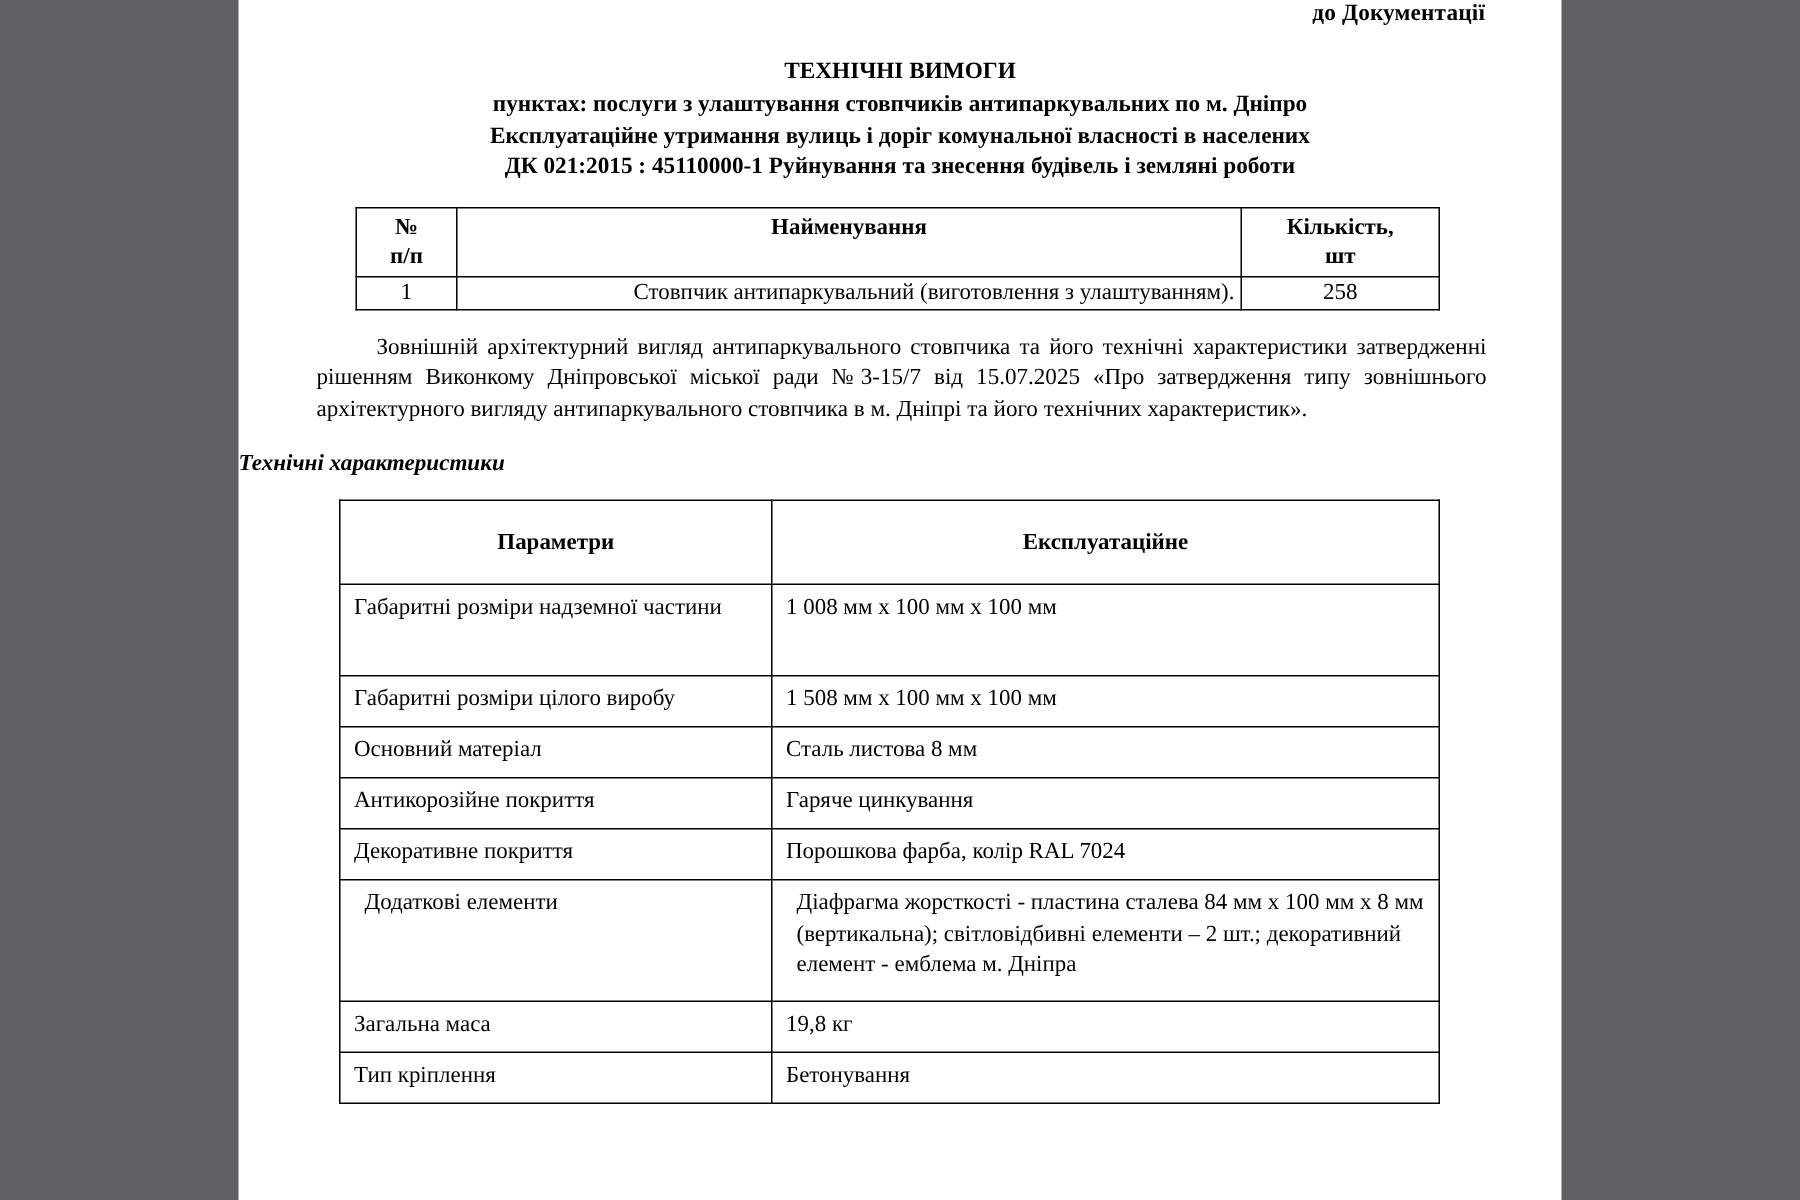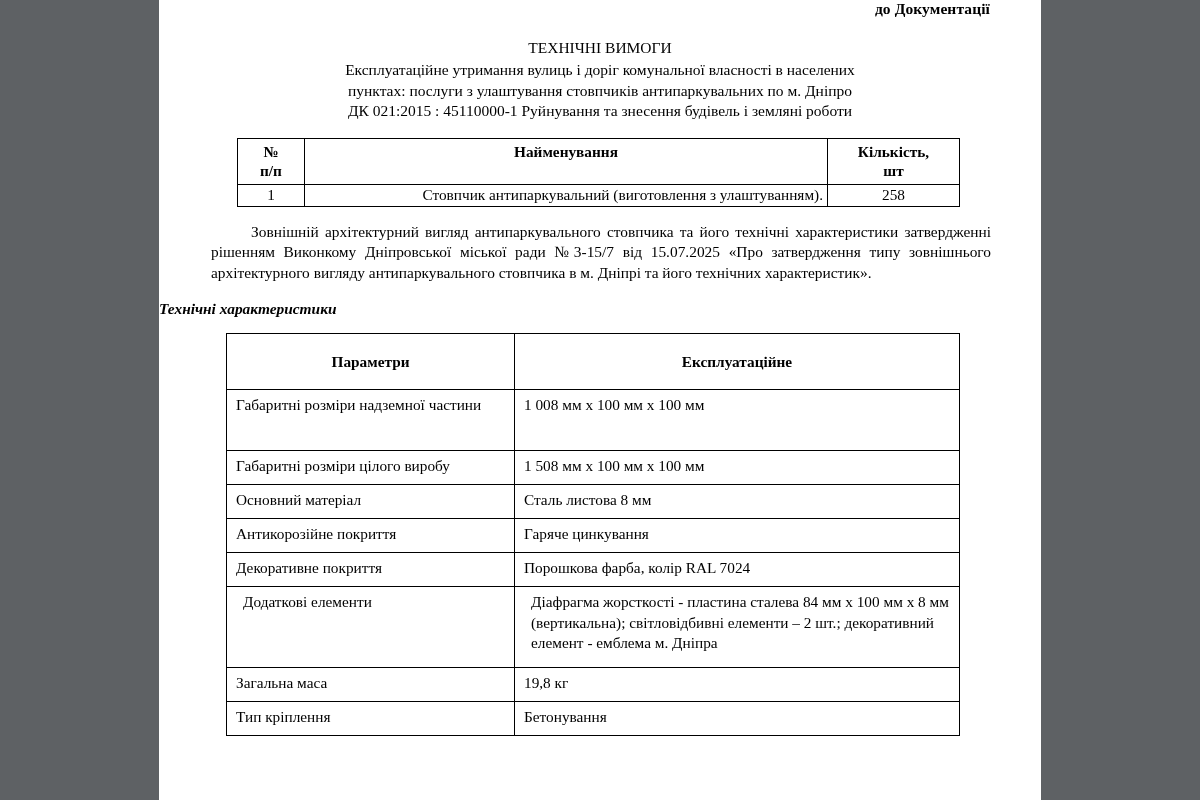"ТЕХНІЧНІ ВИМОГИ" .title-block { font-weight: normal -> bold }
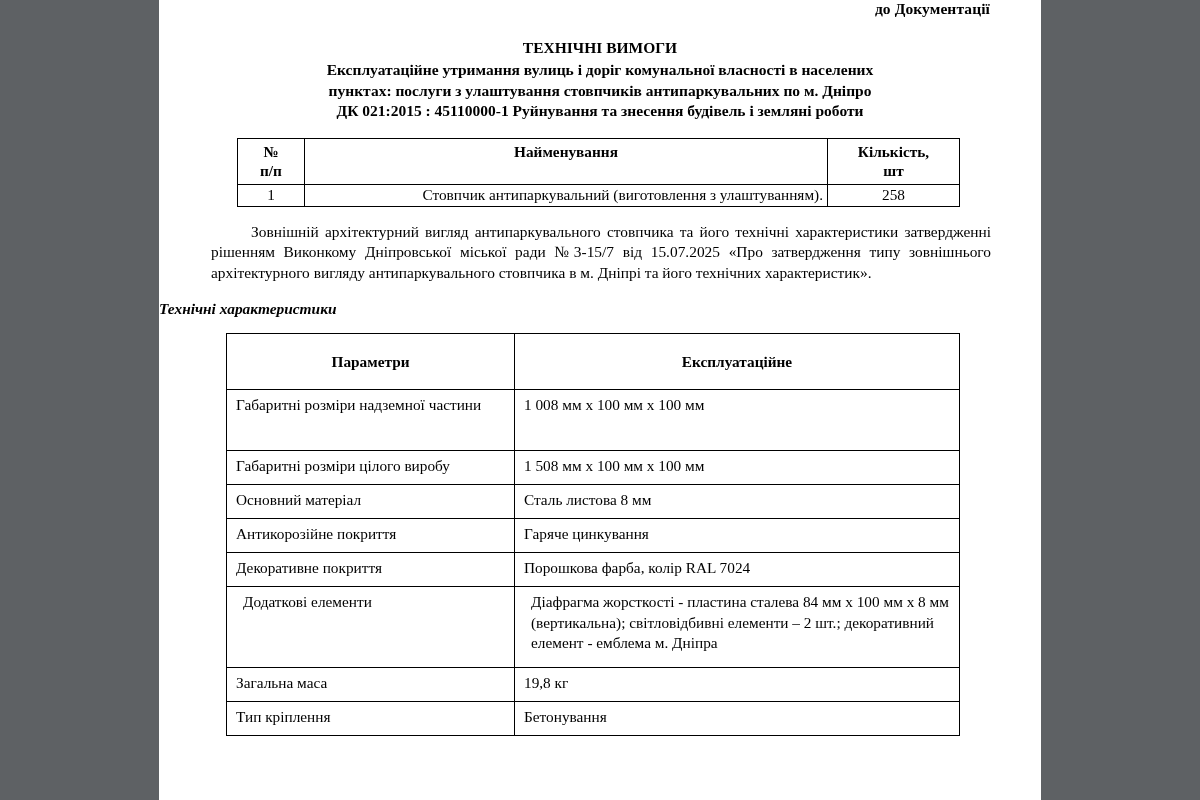"Експлуатаційне утримання вулиць і доріг" span.title-line { order: before "пунктах: послуги з улаштування" -> after "пунктах: послуги з улаштування" }
